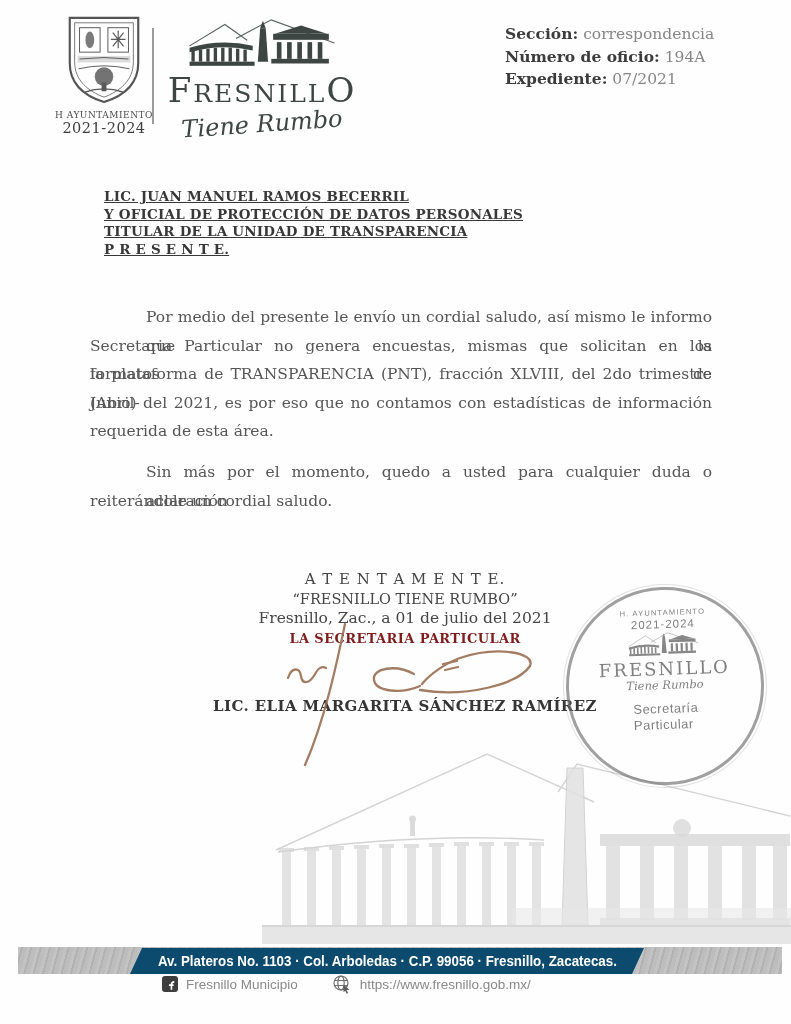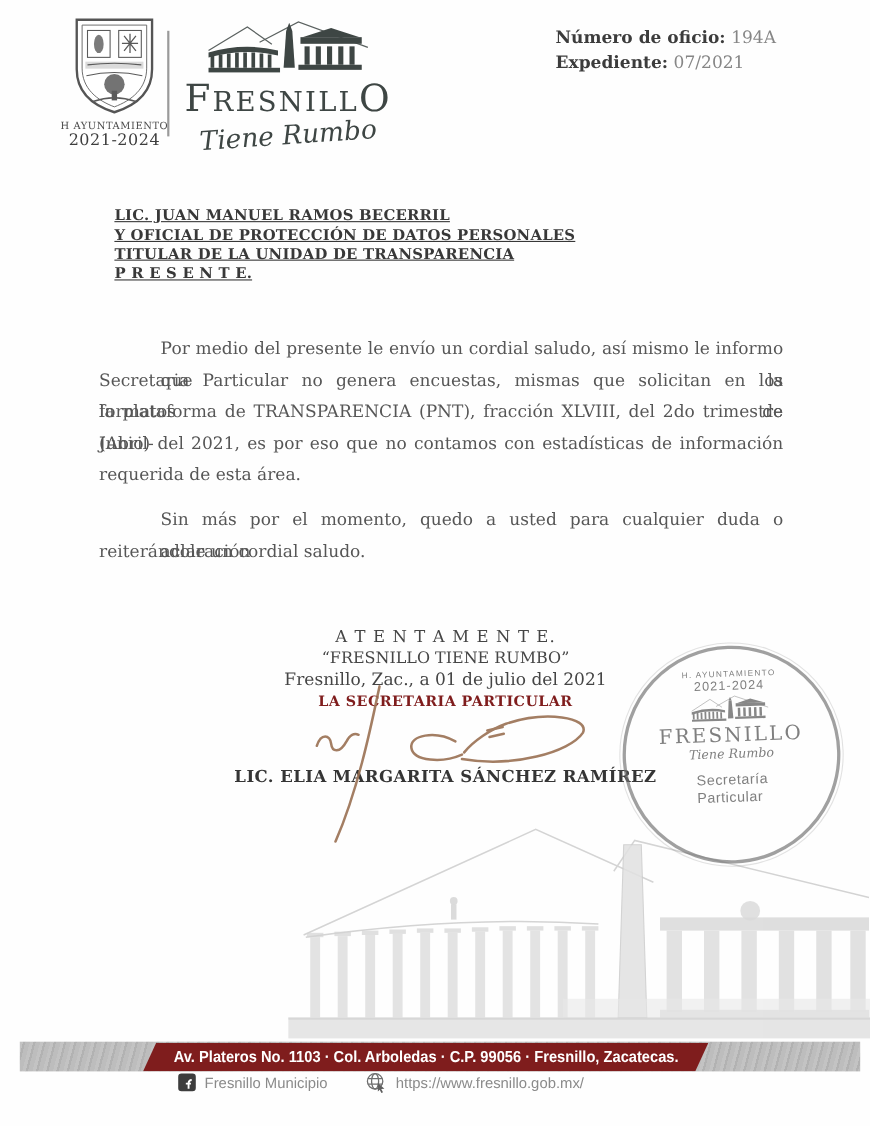"Sección: correspondencia" div { html: none -> <div><span>Sección:</span><span>correspondencia</span></div> }
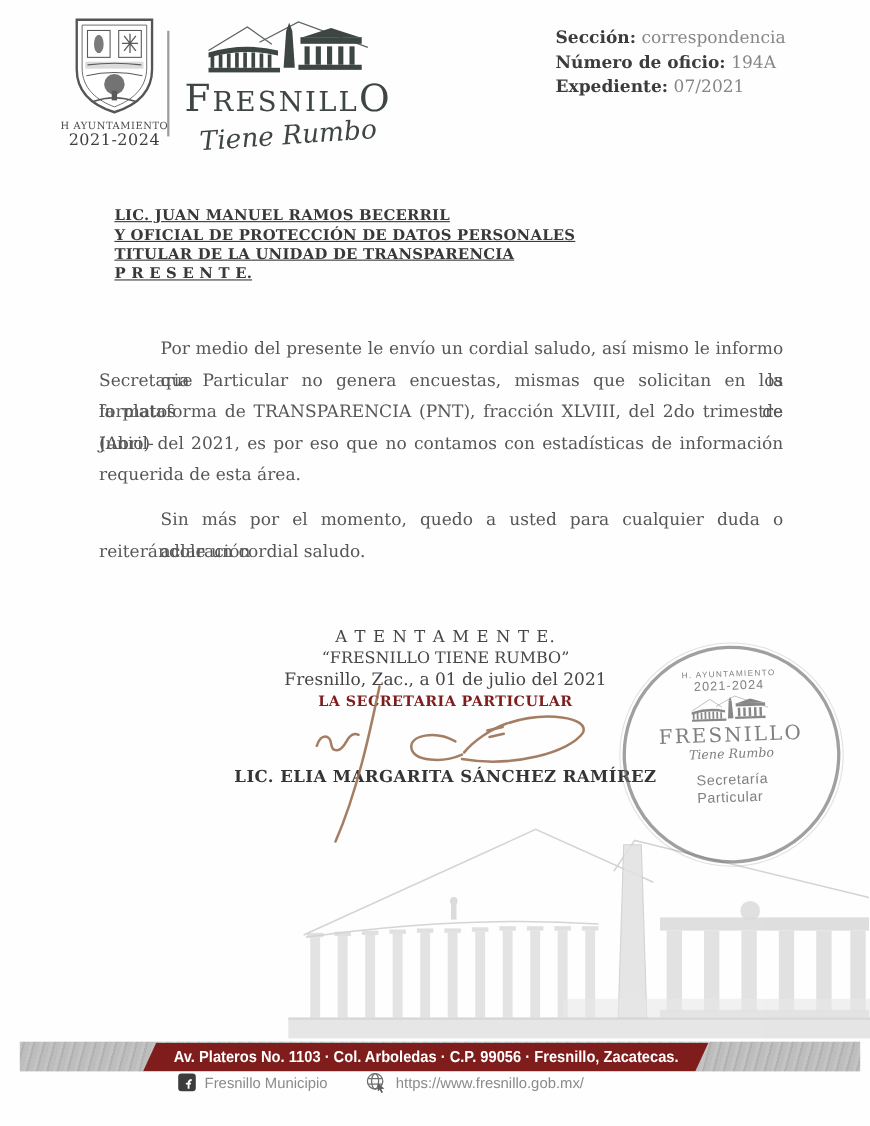"Av. Plateros No. 1103 ·" .footer-bar { background: #7f1d1d -> #0c4a6e }
